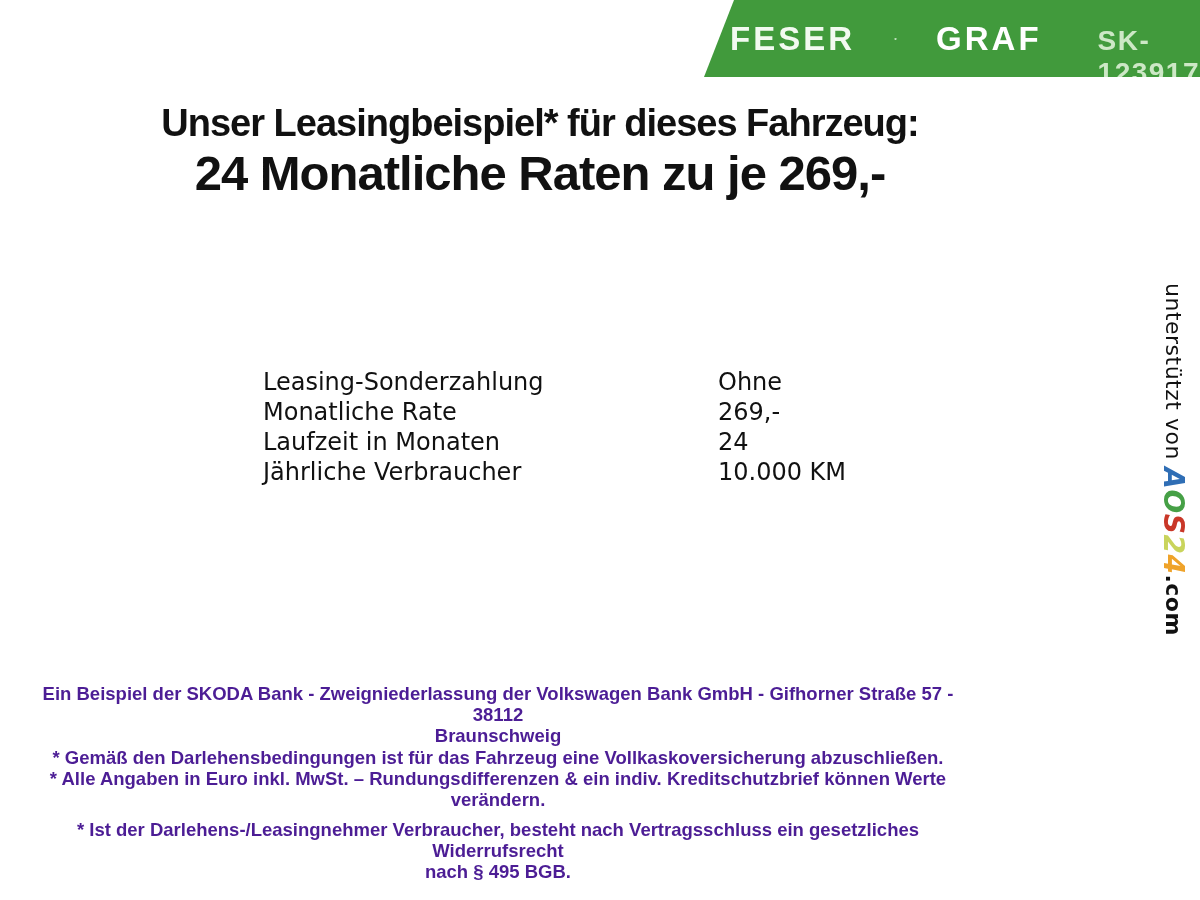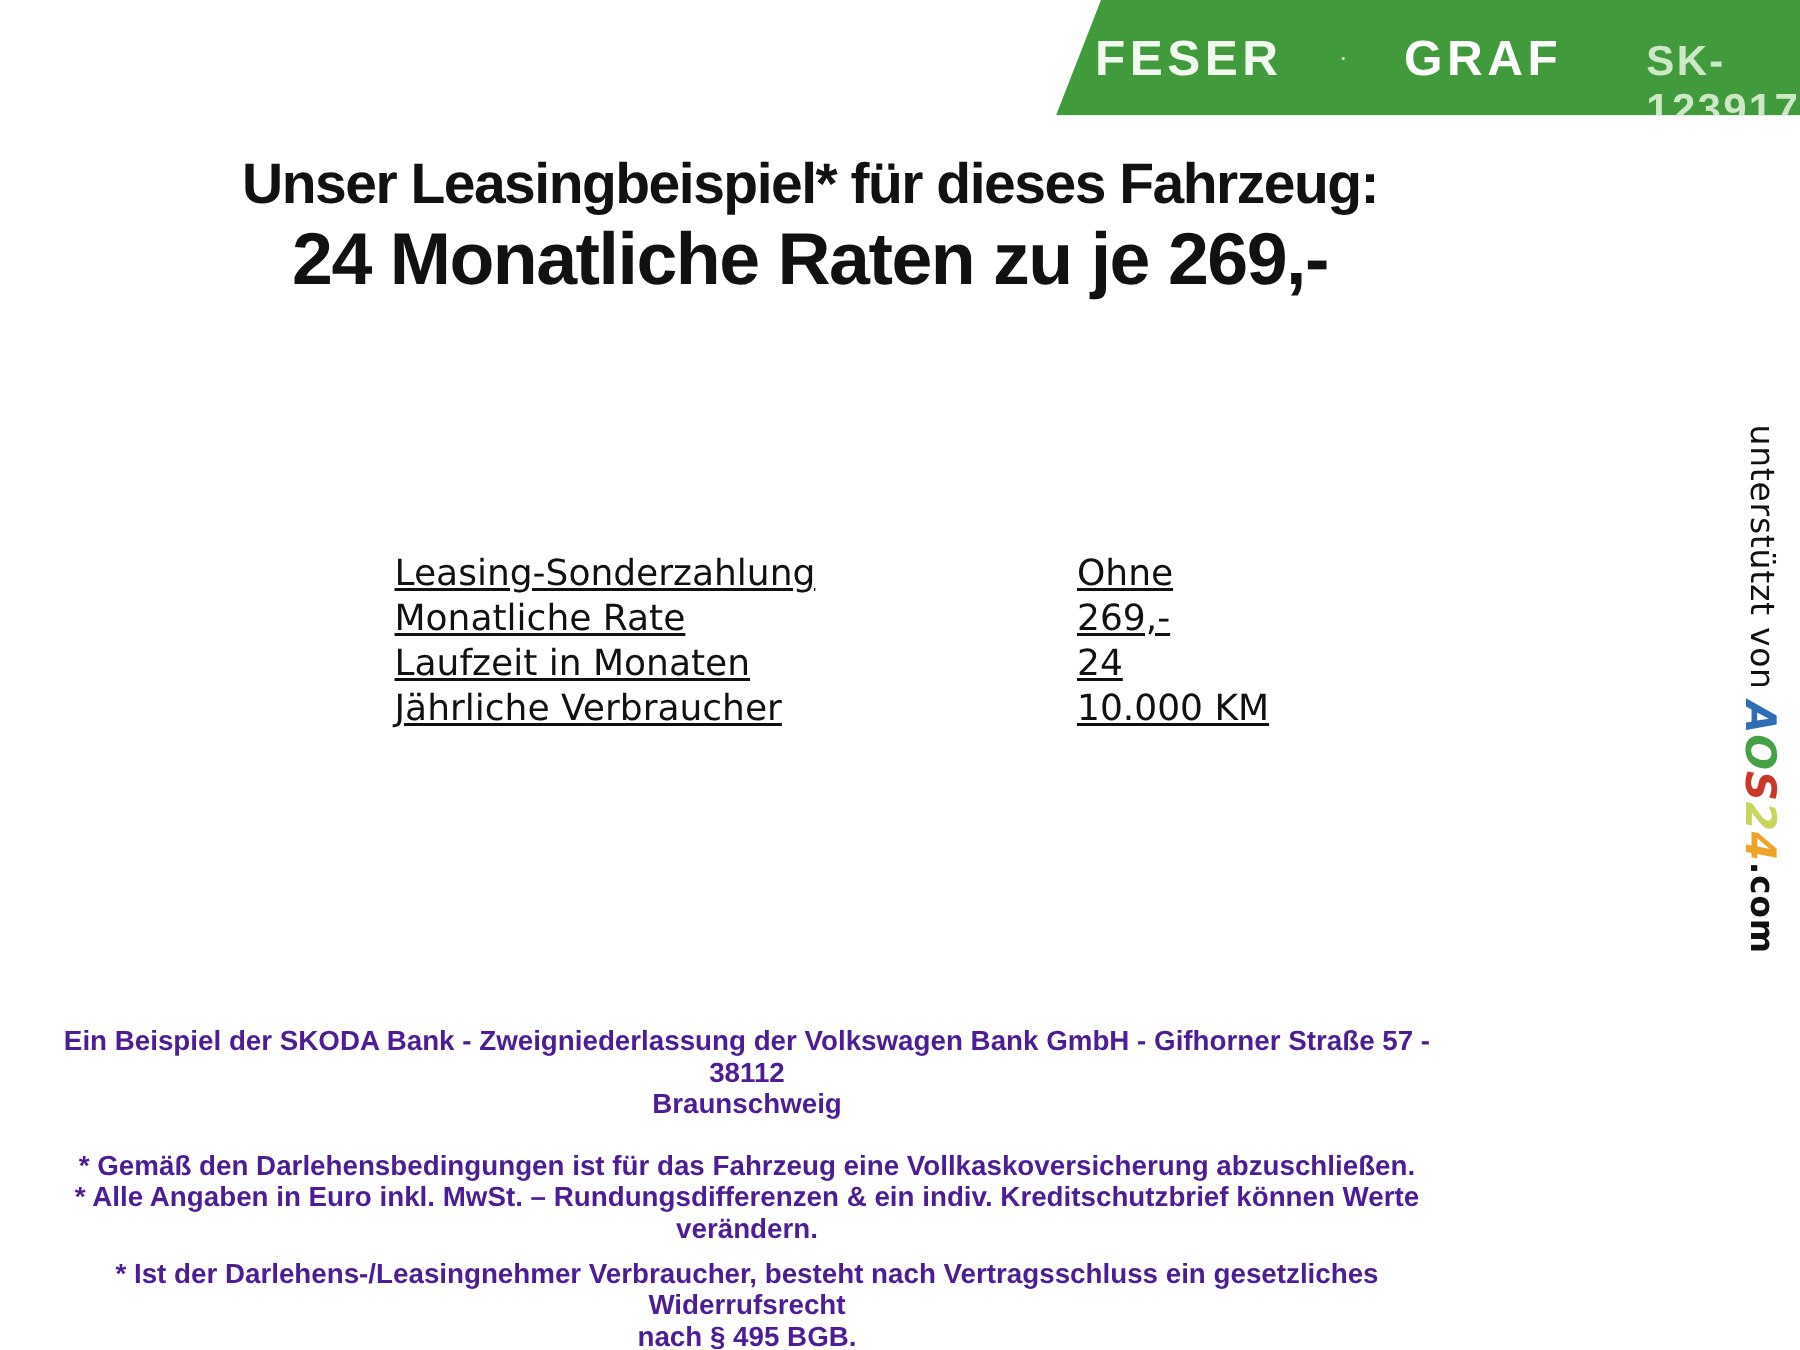"Leasing-Sonderzahlung" .details-row { text-decoration: underline -> none }
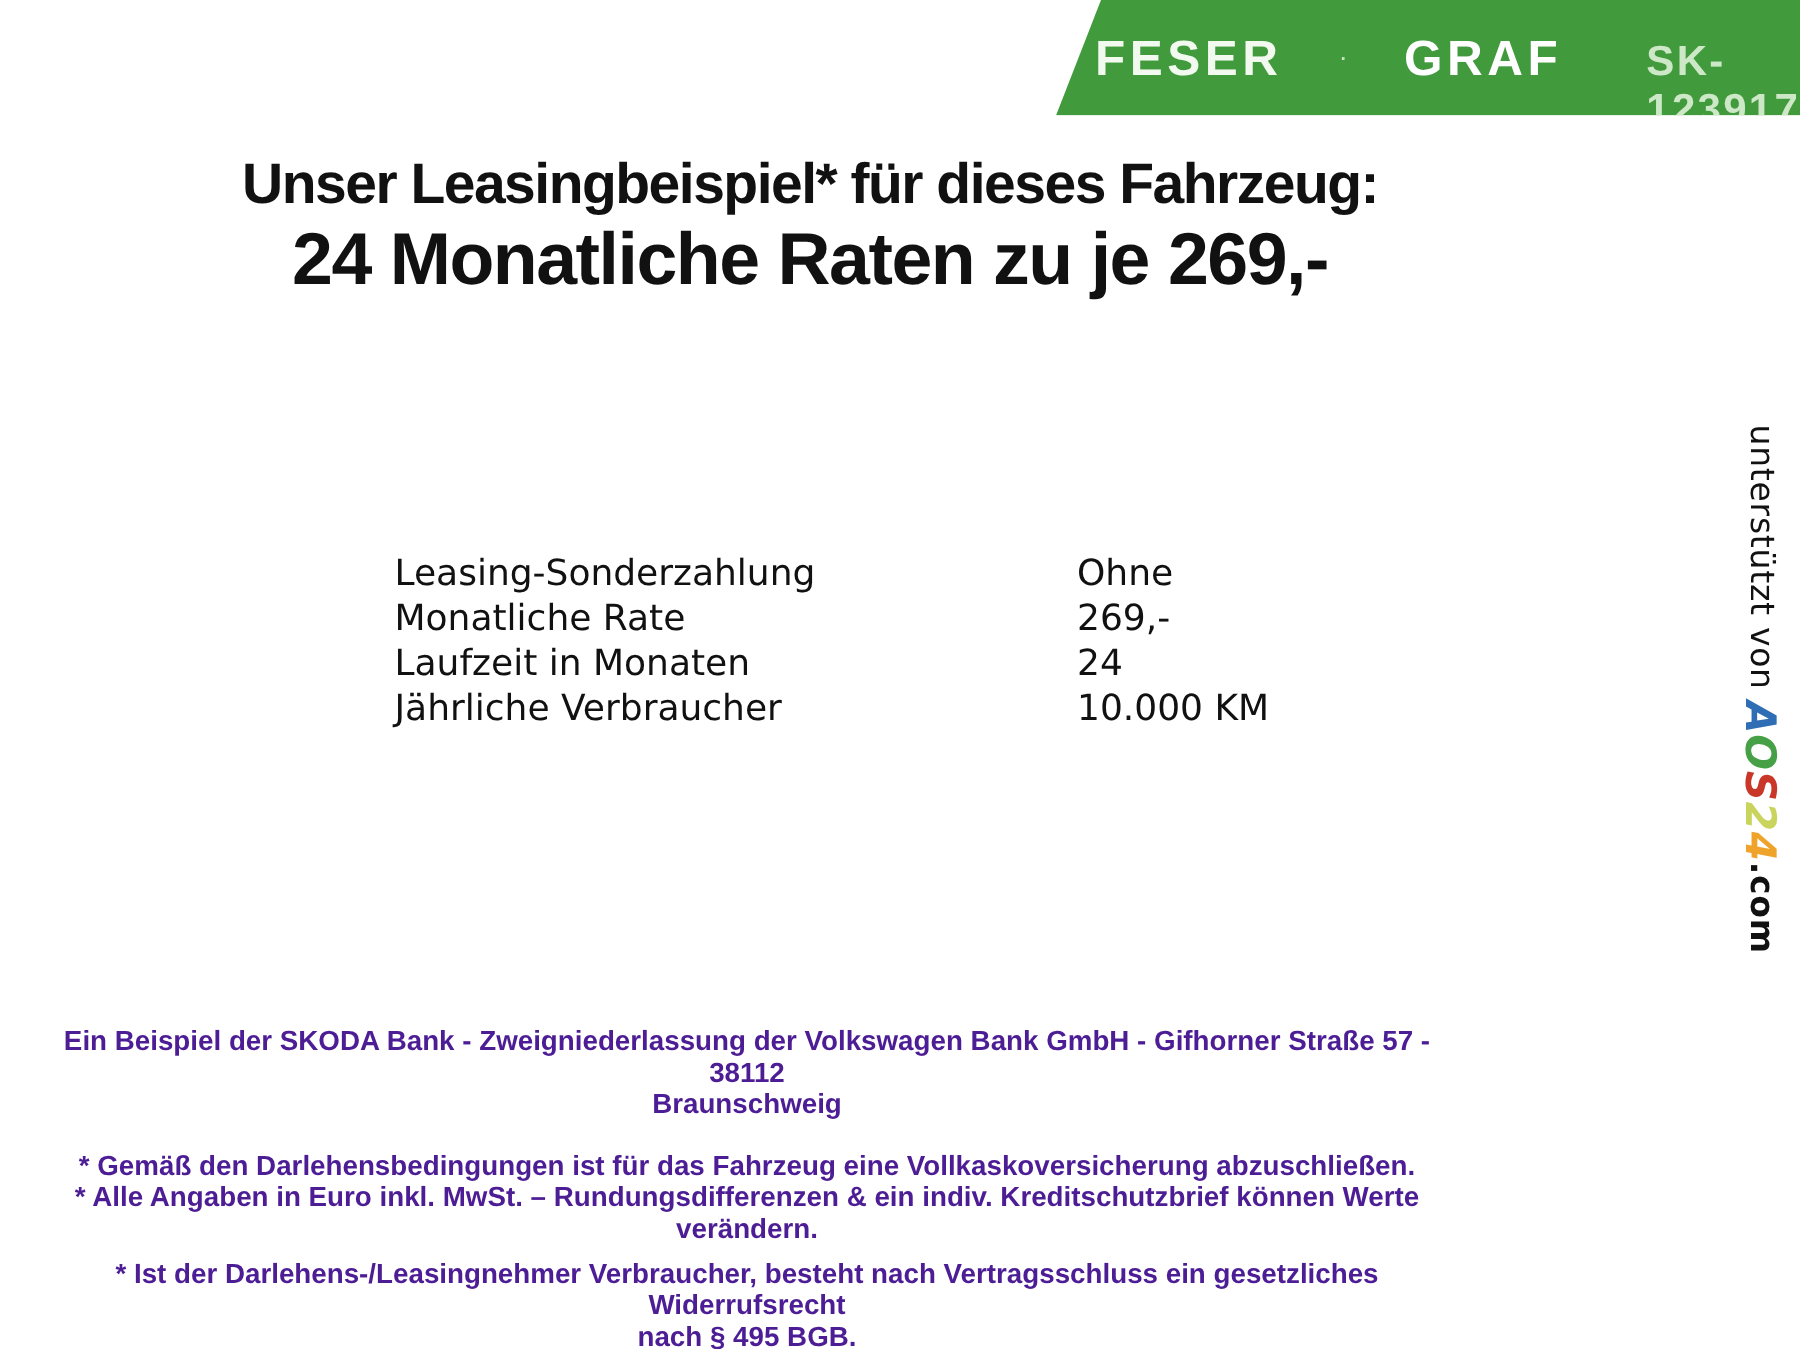"* Gemäß den Darlehensbedingungen ist" .footer p.gap-sm { margin-top: 20px -> 1px }
